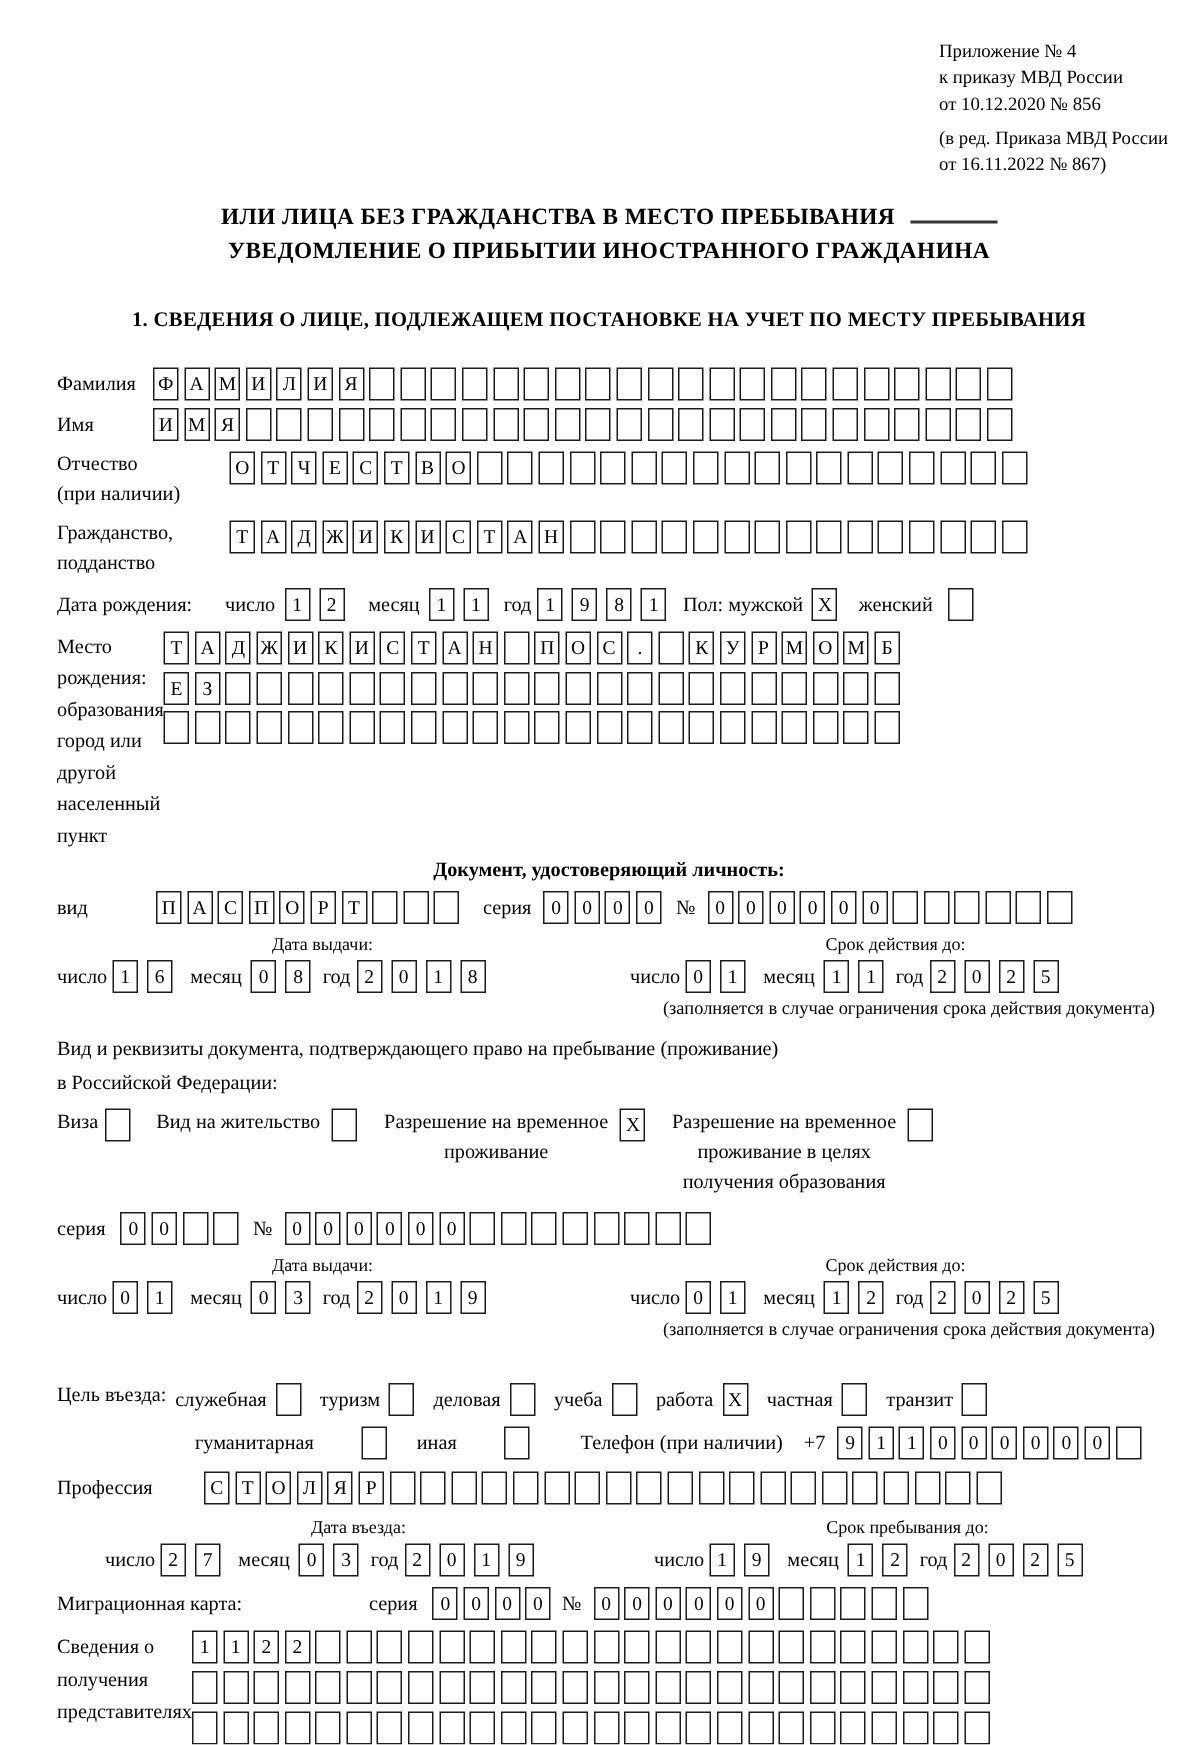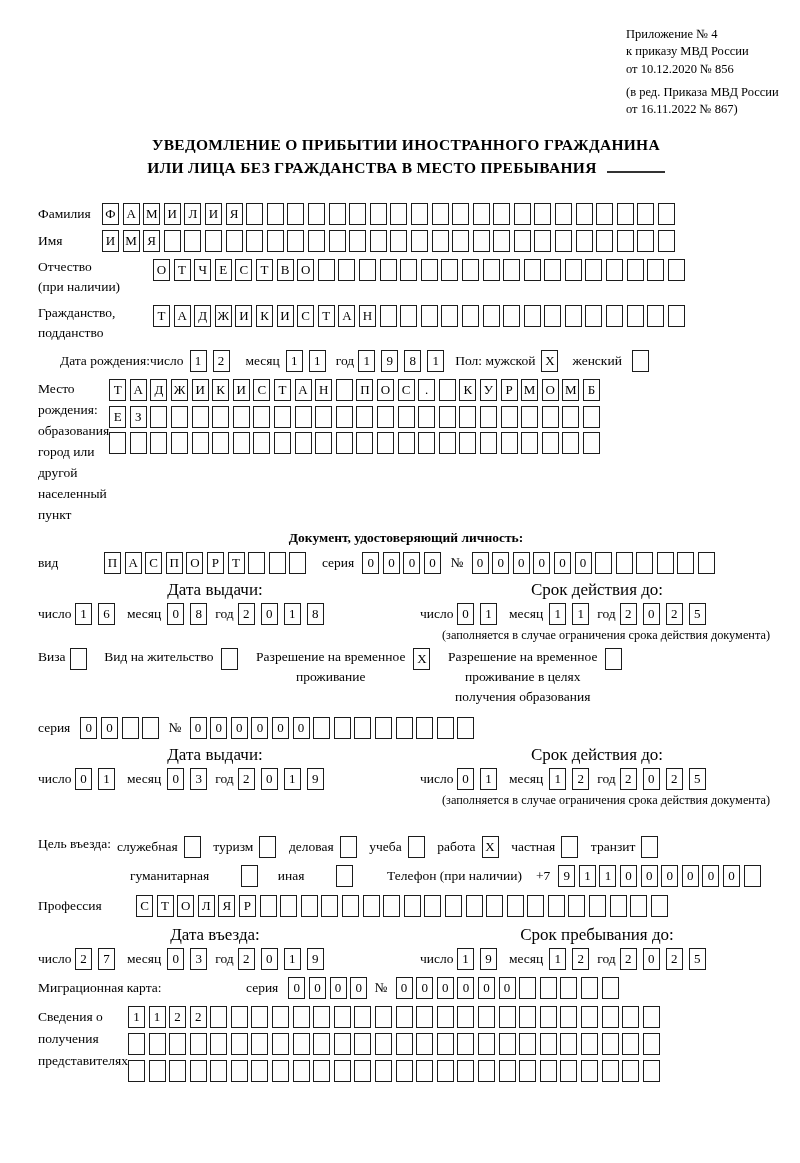"УВЕДОМЛЕНИЕ О ПРИБЫТИИ ИНОСТРАННОГО" div { order: before "ИЛИ ЛИЦА БЕЗ ГРАЖДАНСТВА В" -> after "ИЛИ ЛИЦА БЕЗ ГРАЖДАНСТВА В" }
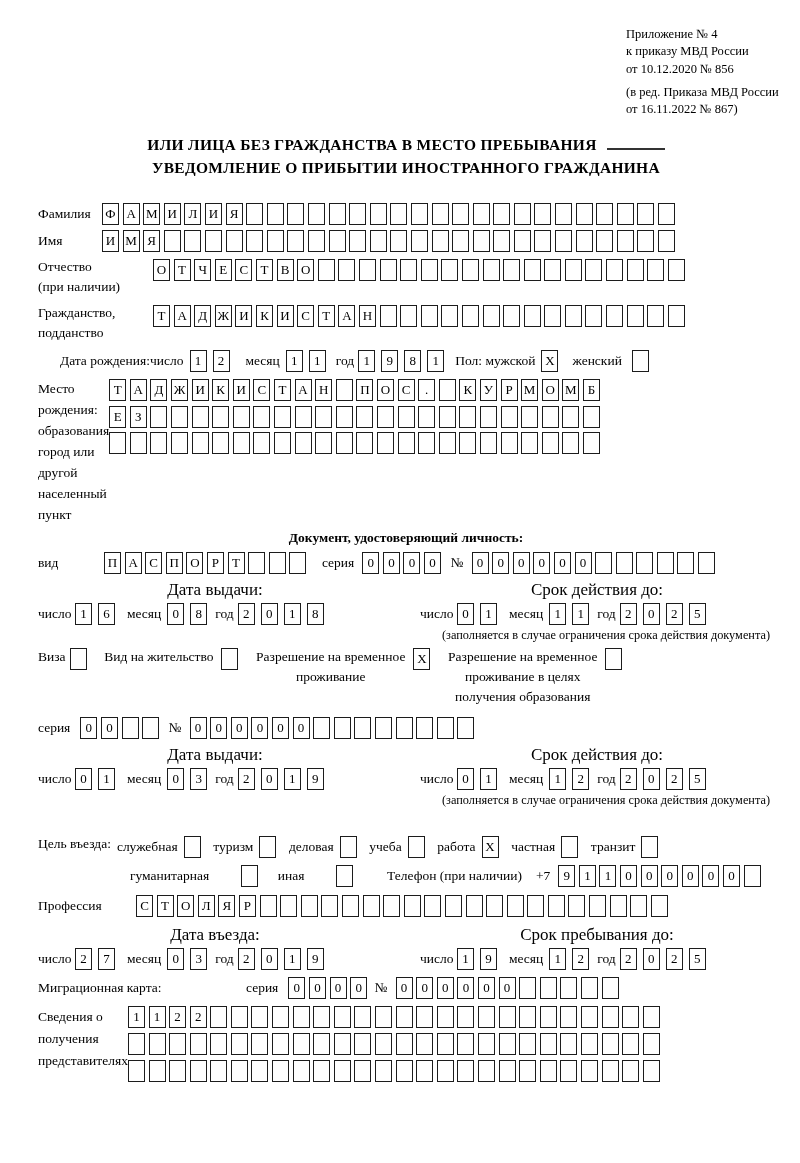"1. СВЕДЕНИЯ О ЛИЦЕ, ПОДЛЕЖАЩЕМ" div.section-heading { html: none -> <div>1. СВЕДЕНИЯ О ЛИЦЕ, ПОДЛЕЖАЩЕМ ПОСТАНОВКЕ НА УЧЕТ ПО МЕСТУ ПРЕБЫВАНИЯ</div> }
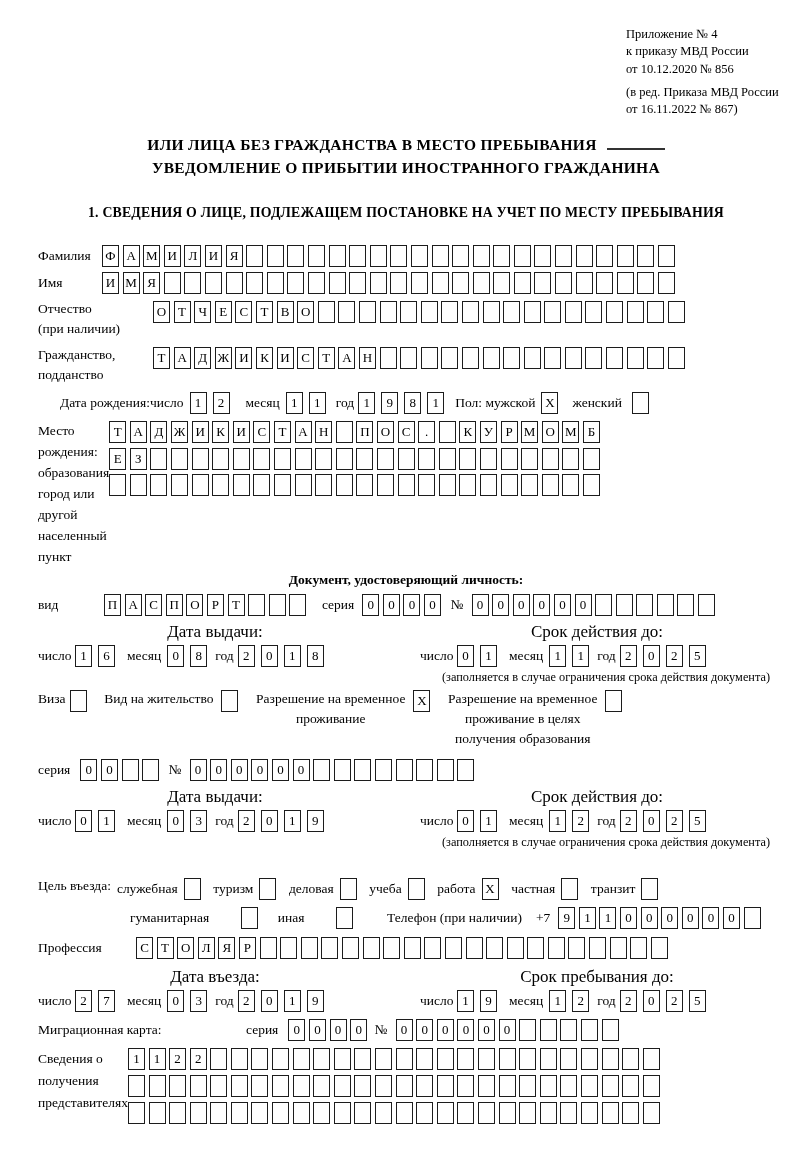"Дата рождения:" span.lbl { text-align: right -> none }
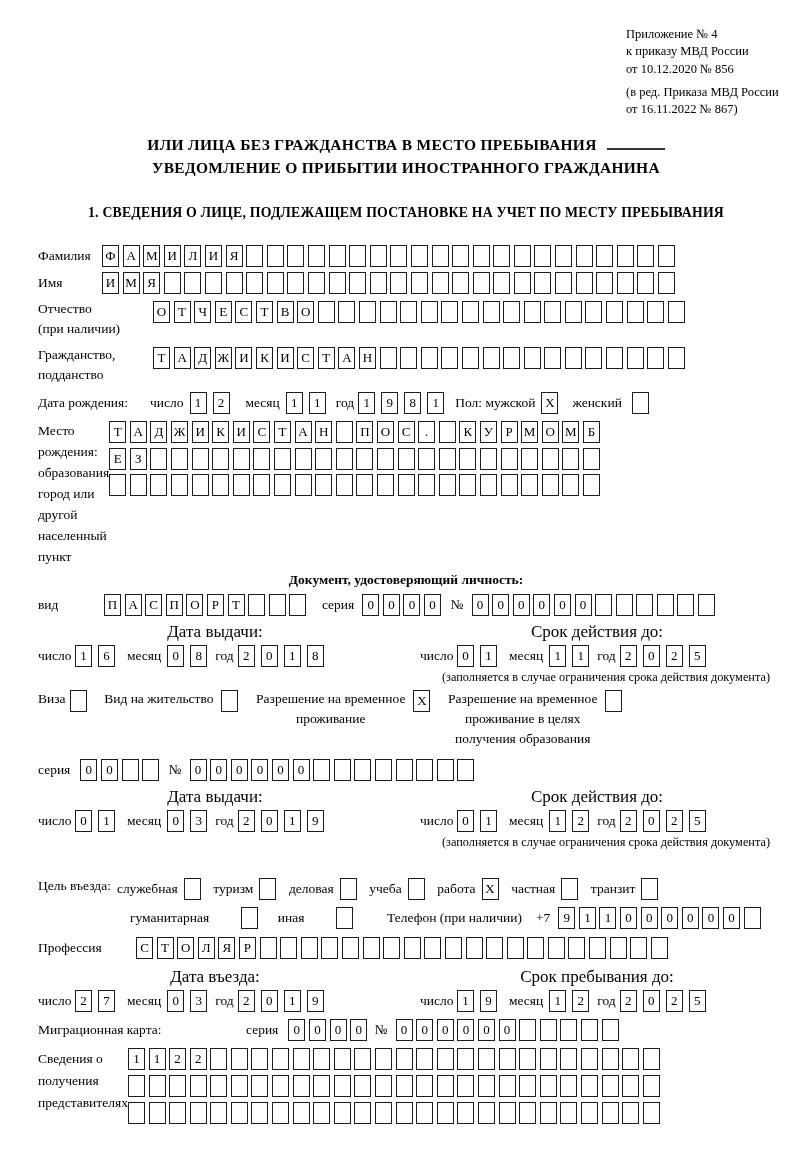"Дата выдачи:" .dates .d-head { font-size: 17px -> 12px }
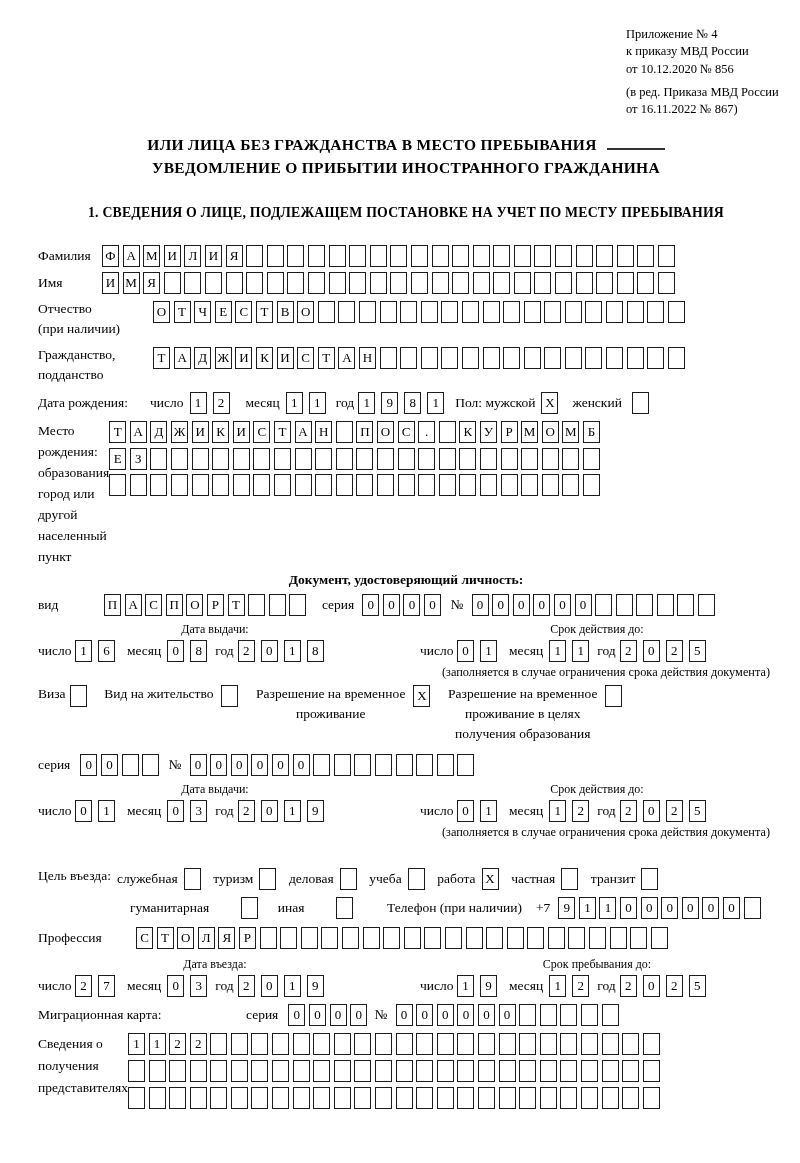"Вид и реквизиты документа," div.para { html: none -> <div> <div>Вид и реквизиты документа, подтверждающего право на пребывание (проживание)</div> <div>в Российской Федерации:</div> </div> }
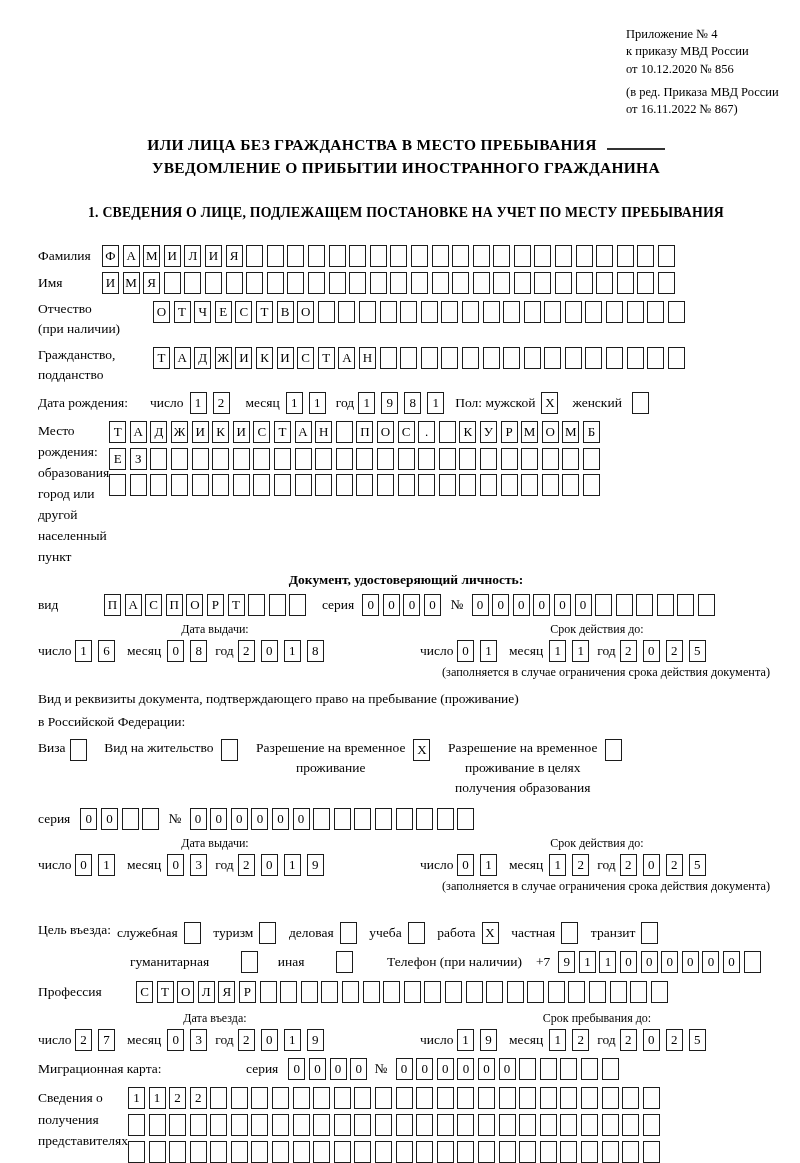"Дата въезда:" div.dates { margin-left: none -> 32px }
